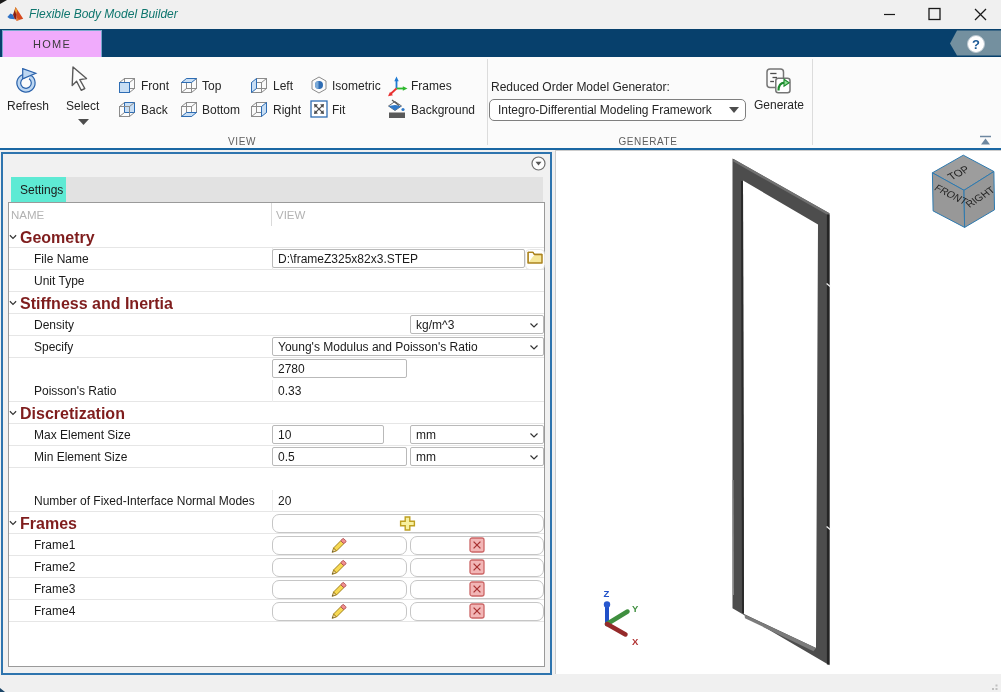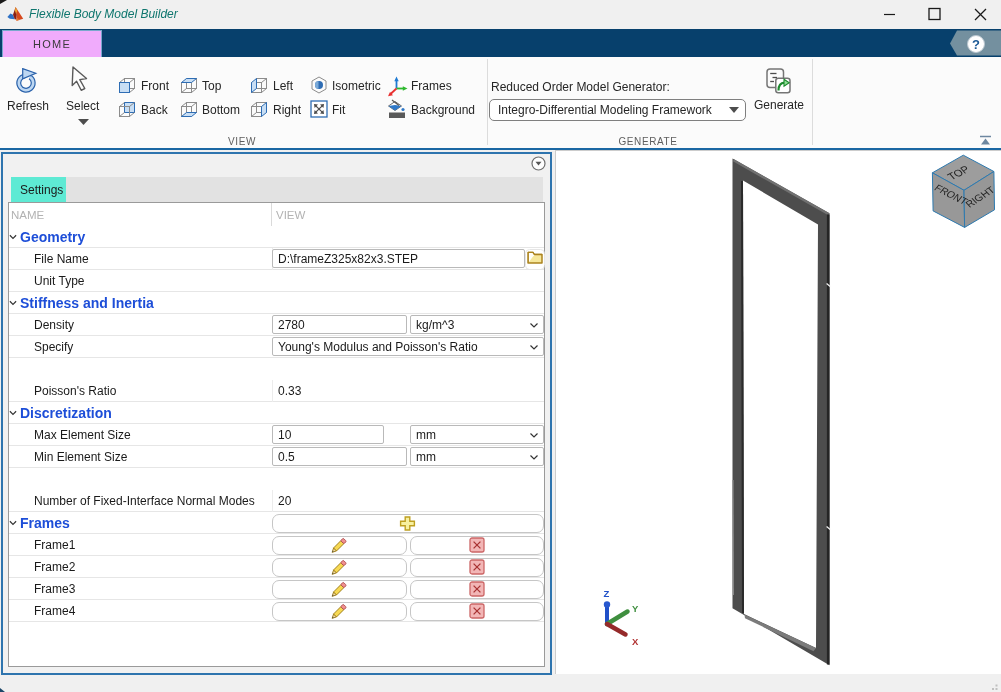"Geometry" .rbold { color: #1d4ed8 -> #7f1d1d; font-size: 14px -> 16px }
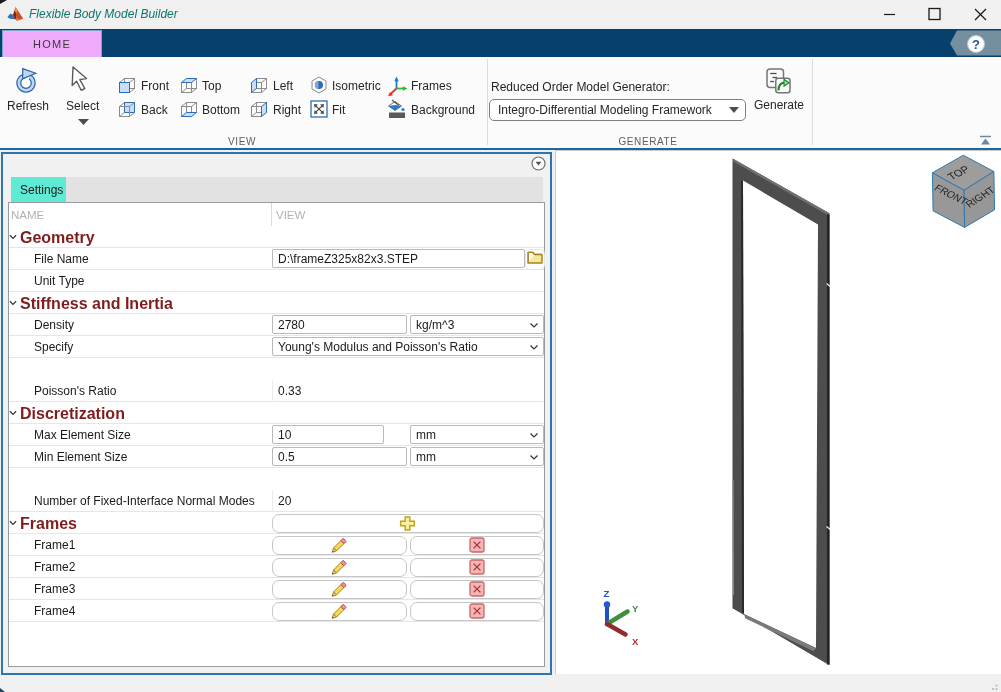"2780" span.field { margin-top: none -> 44px }
